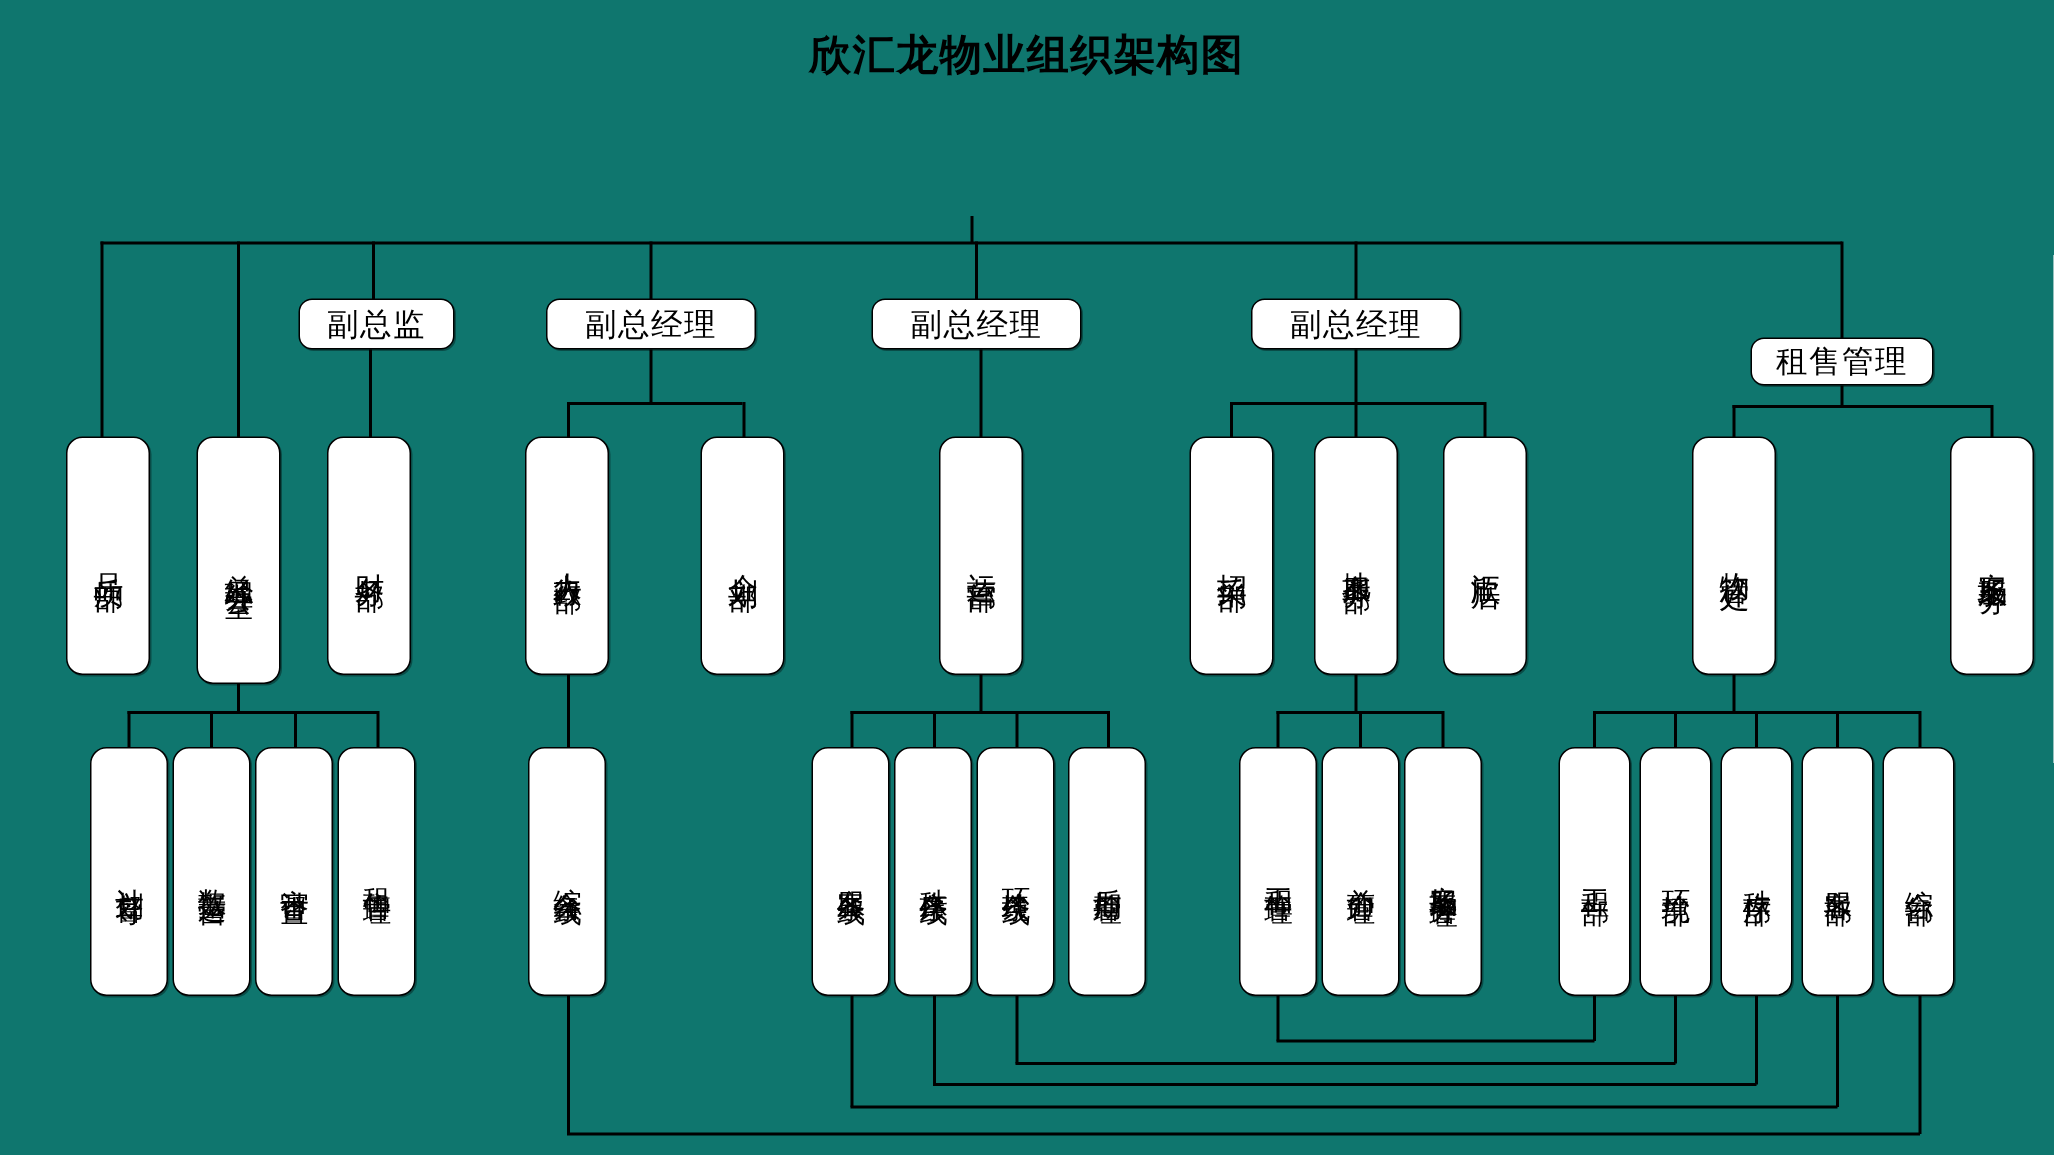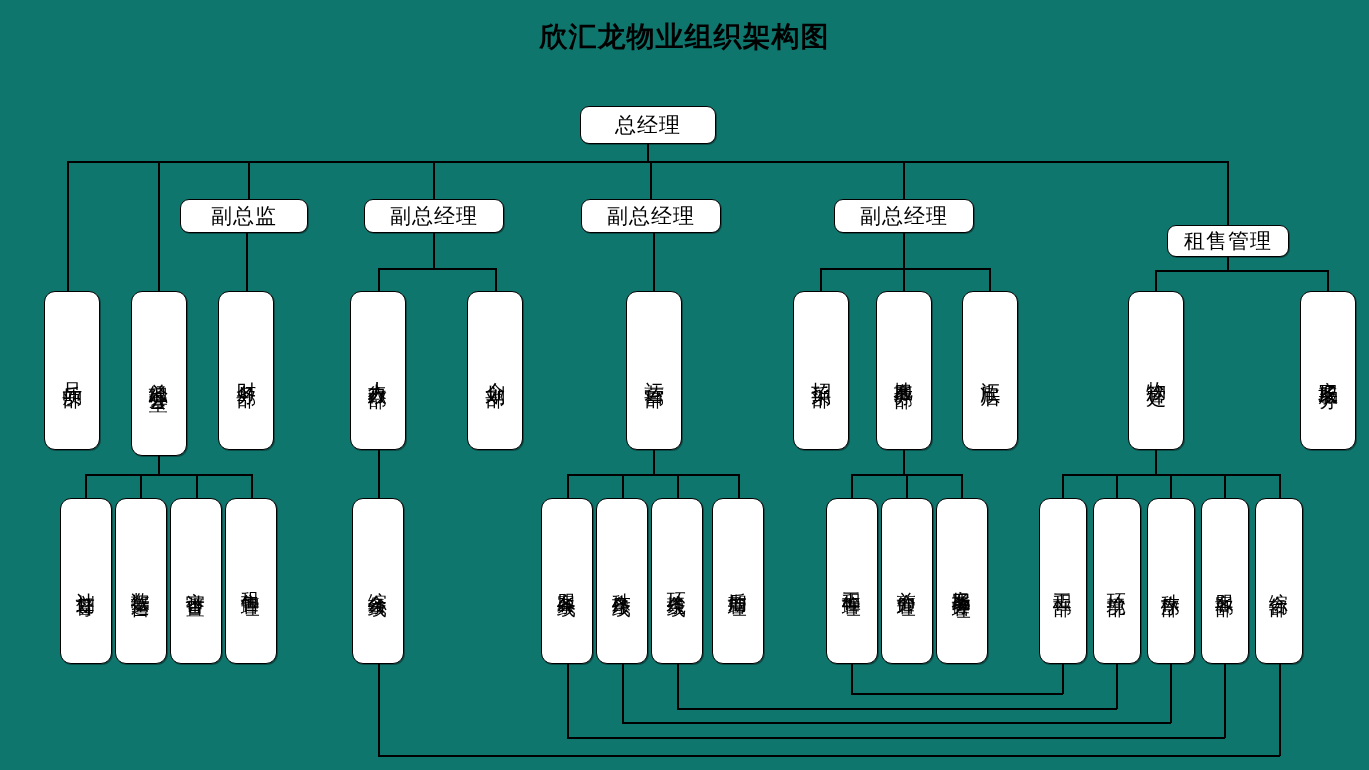"总经理" div.node { html: <div> <span>总经理</span> </div> -> none }
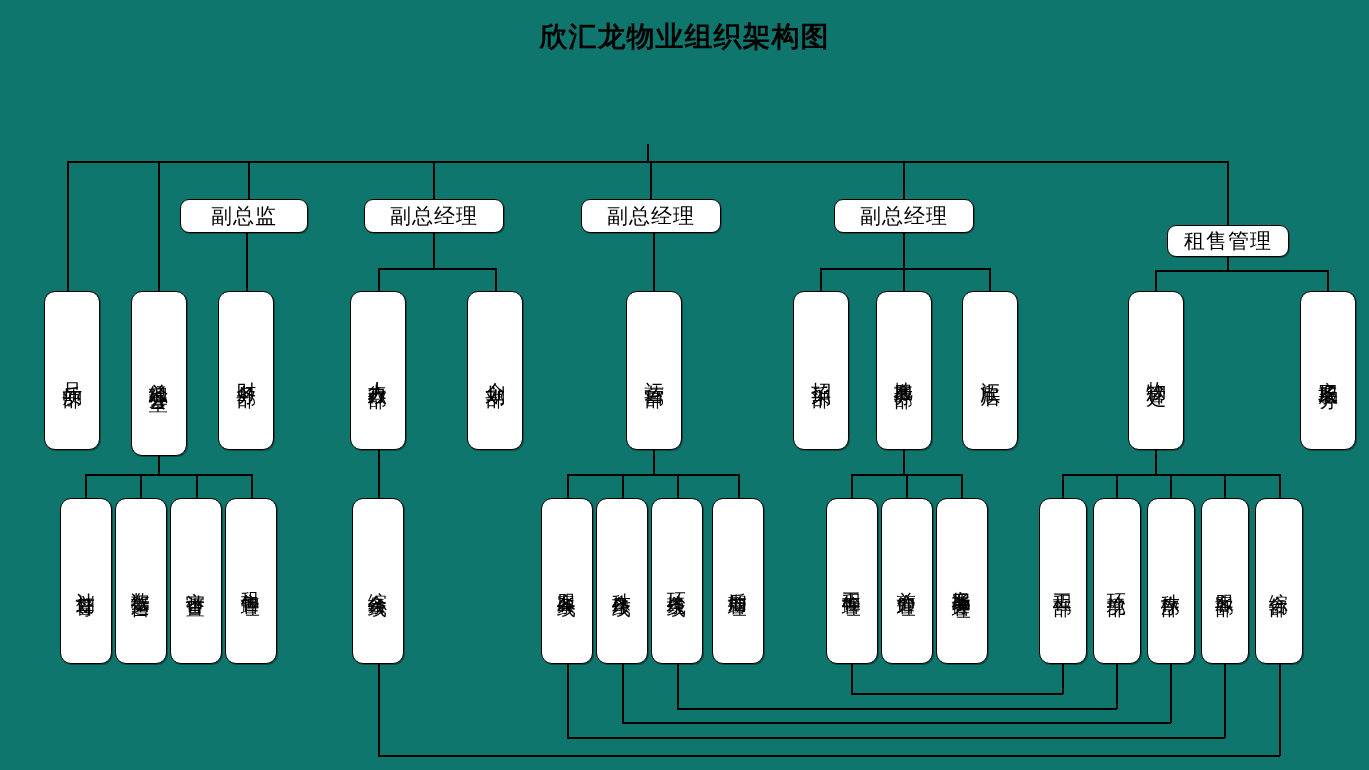"副总监" div.node { left: 180px -> 199px; width: 128px -> 104px }
